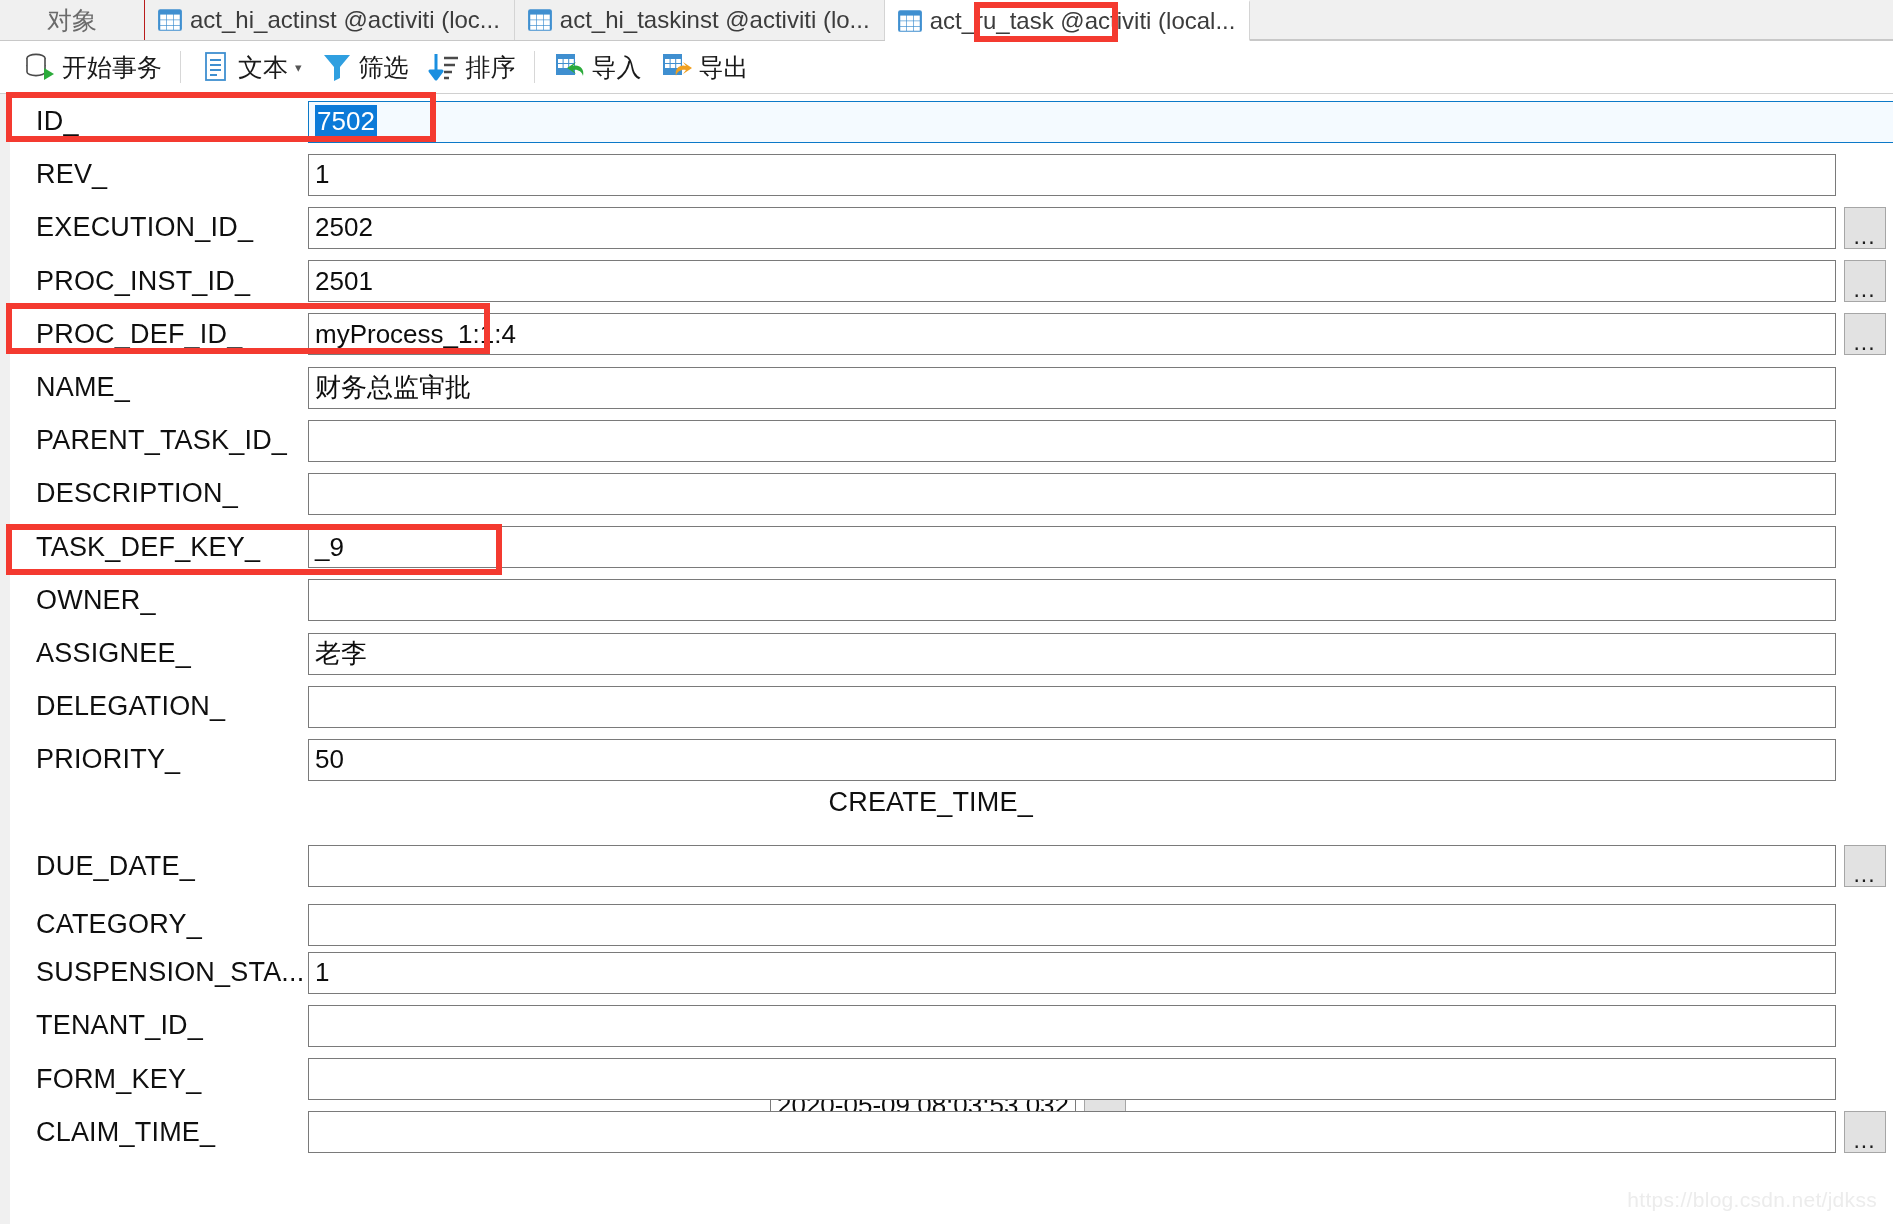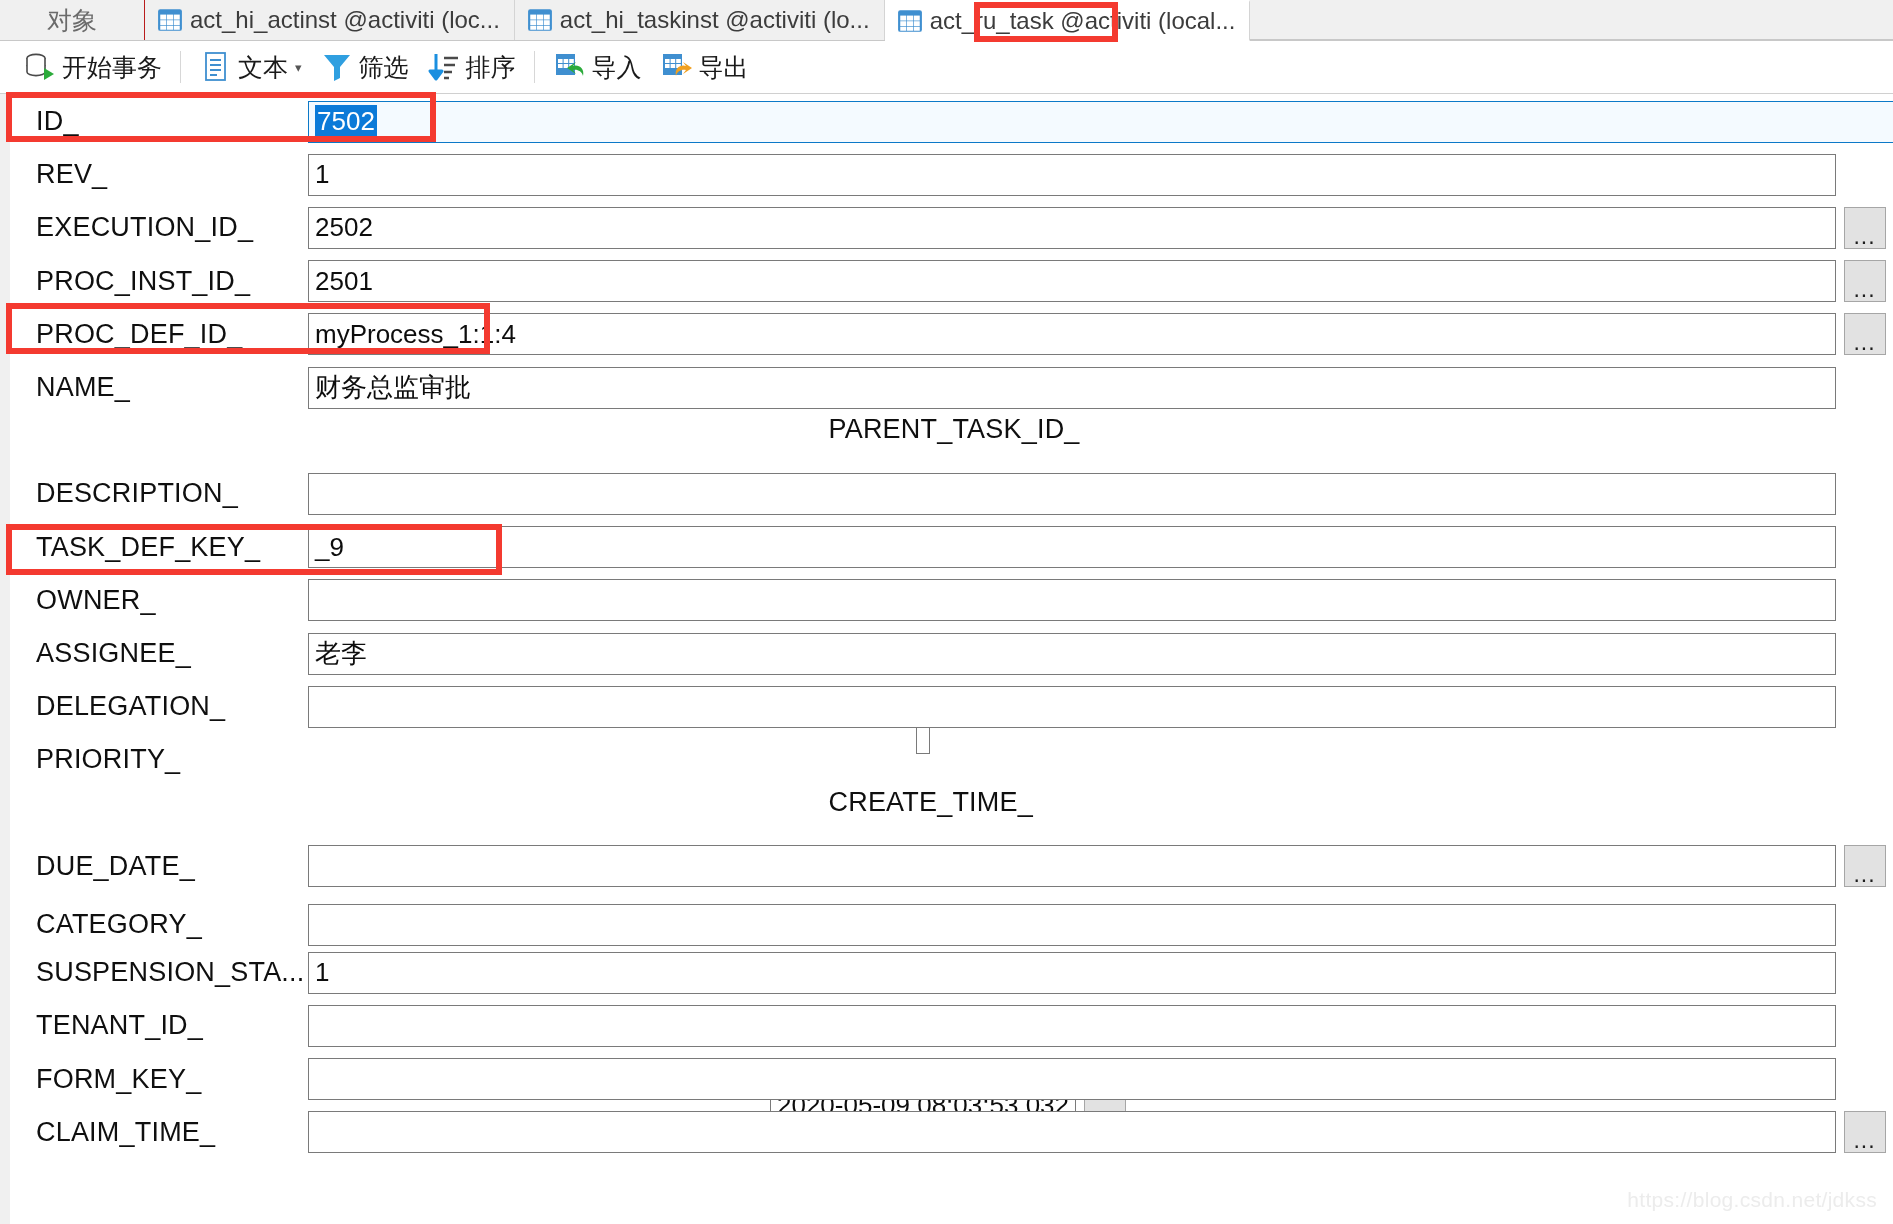"PARENT_TASK_ID_" div.row { flex-direction: column -> none }
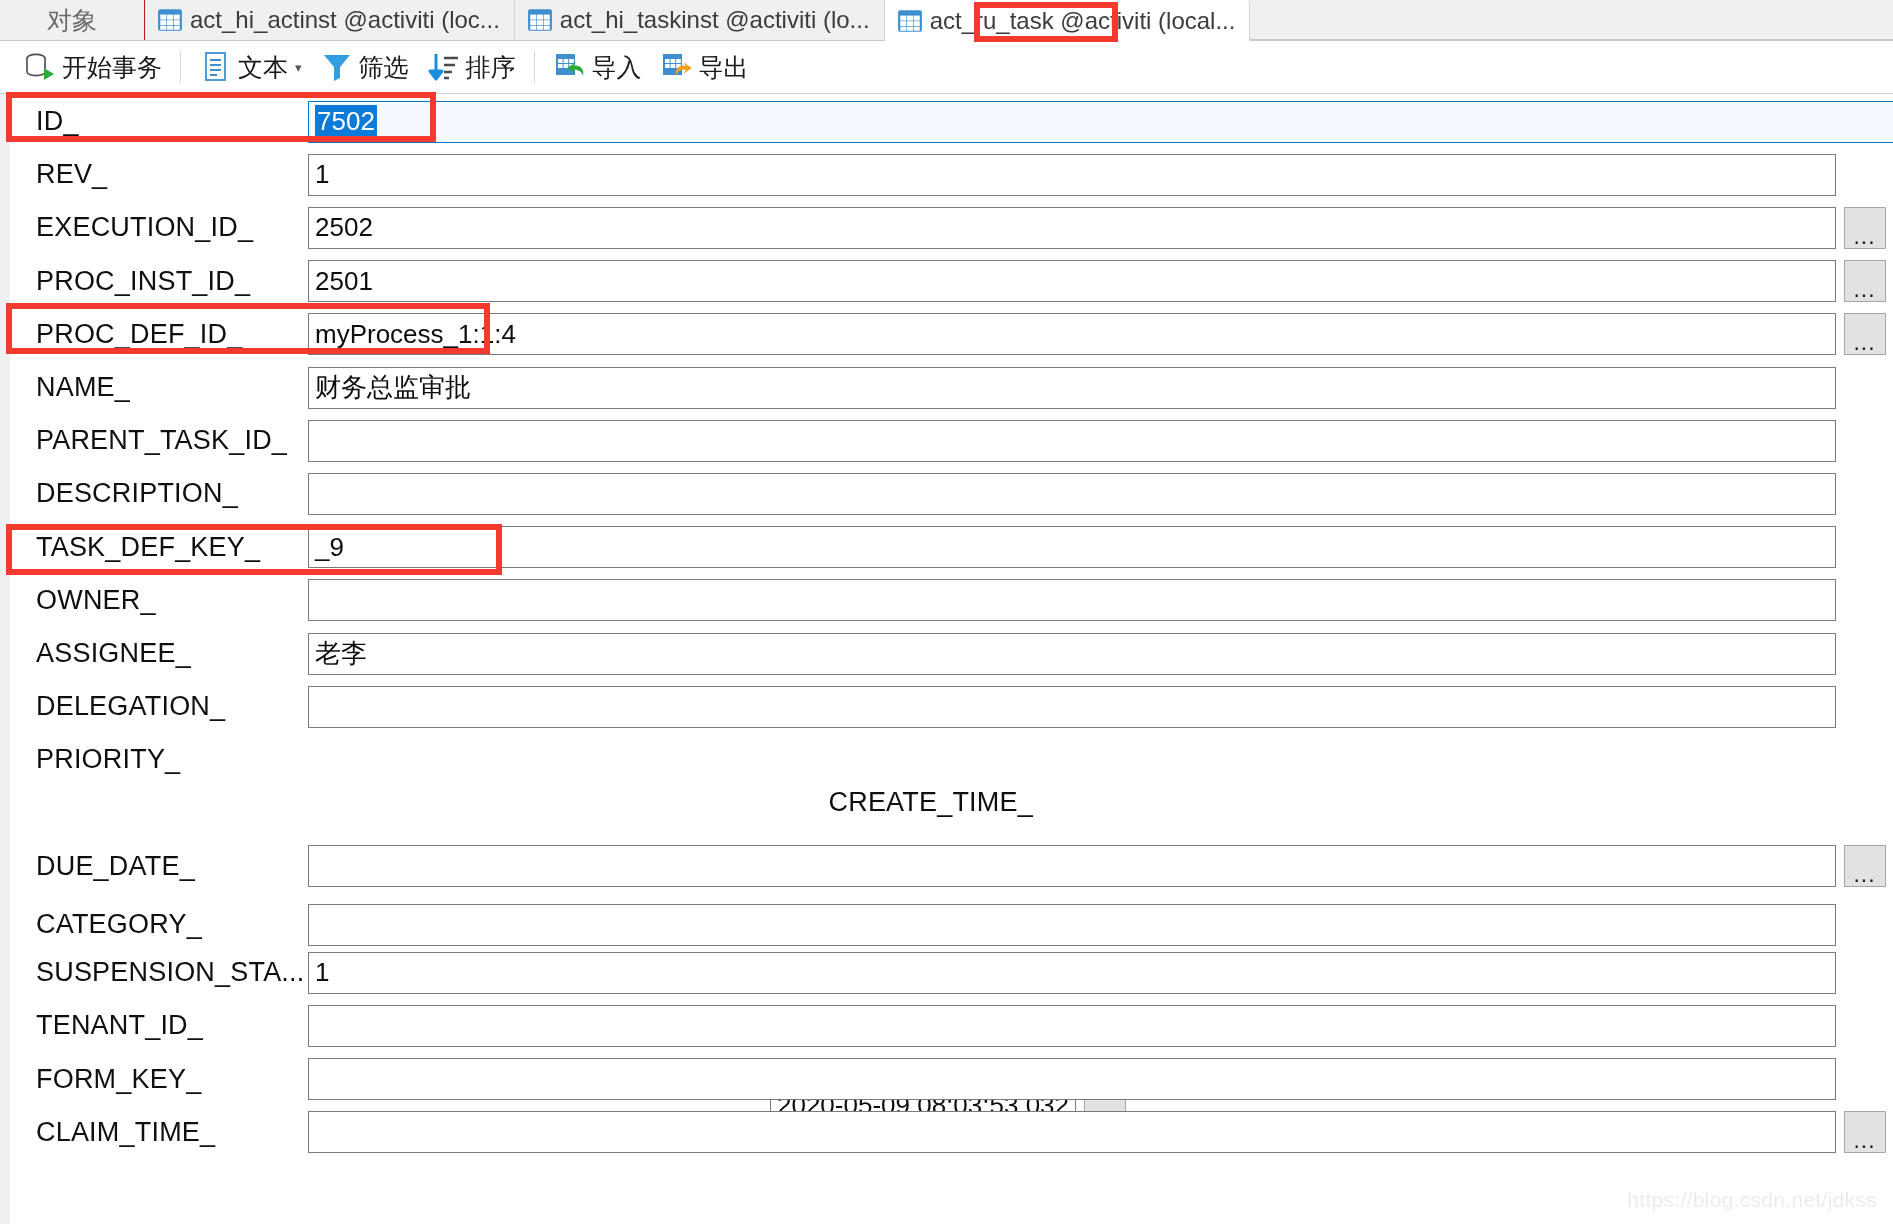"50" div.fieldwrap { html: none -> <div> <div> <span>50</span> </div> <div></div> </div> }
